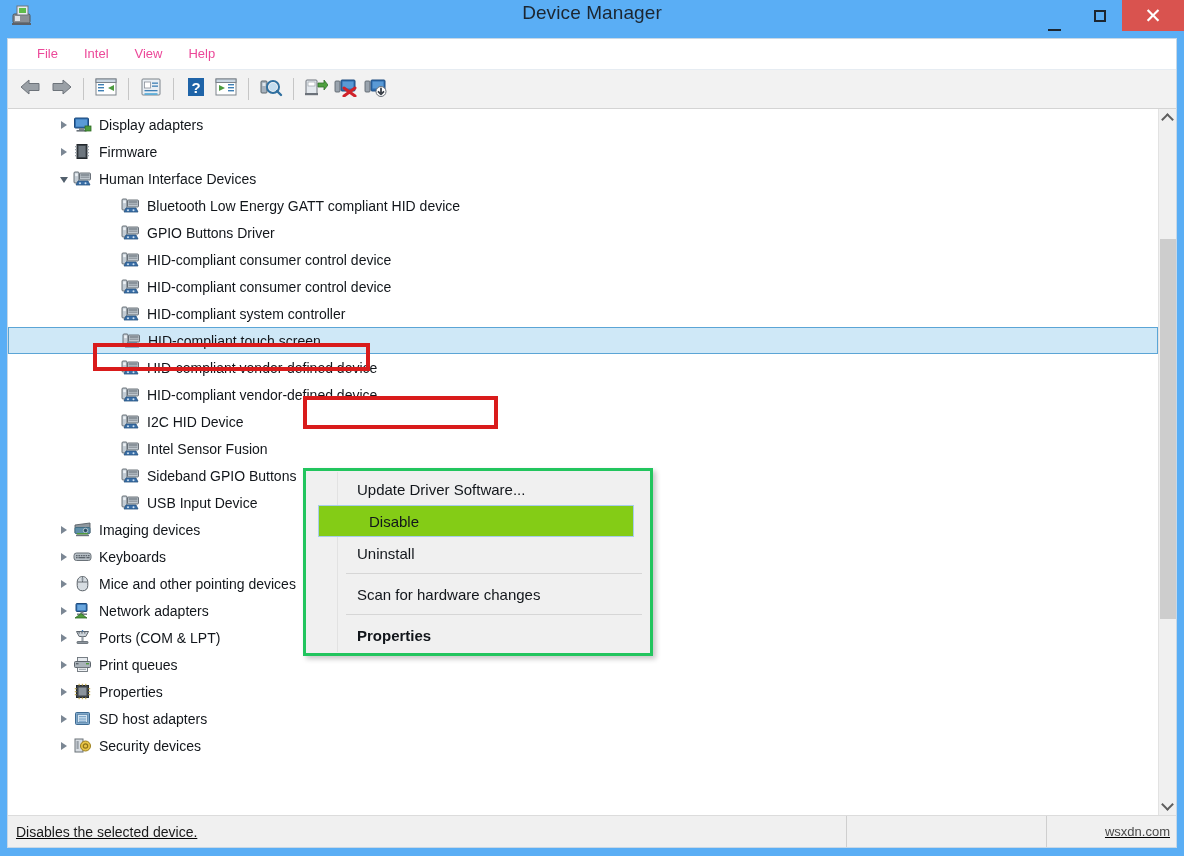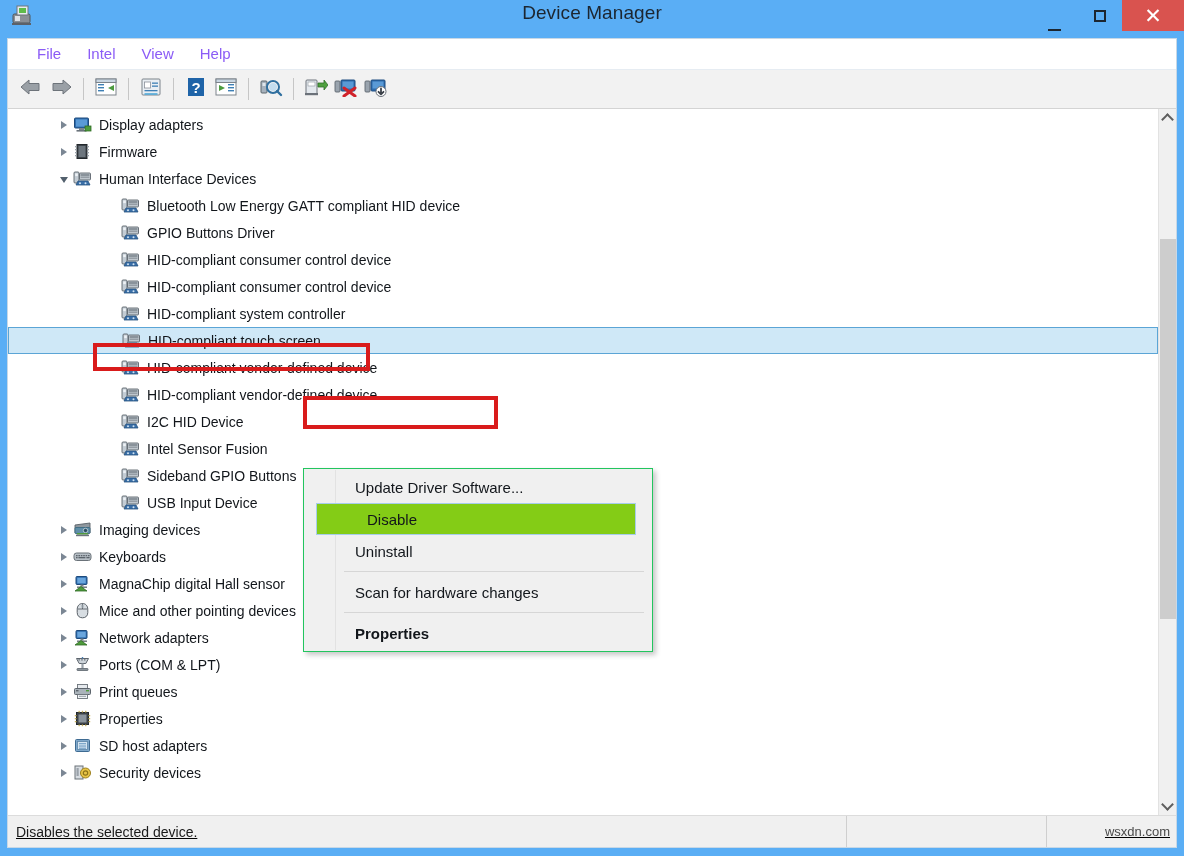"File" .menu-item { color: #8b5cf6 -> #ec4899; font-size: 15px -> 13px }
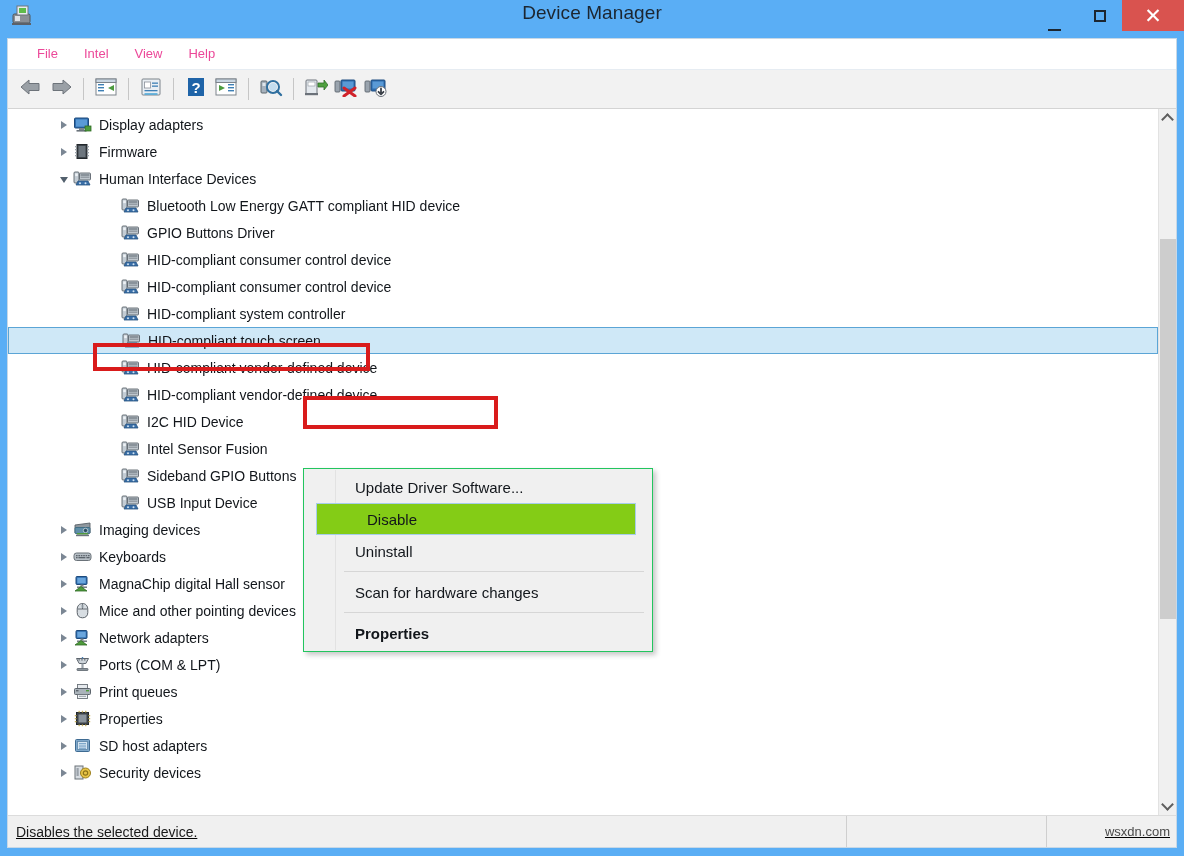"Update Driver Software..." .ctxmenu { border: 1px solid #22c55e -> 3px solid #22c55e }
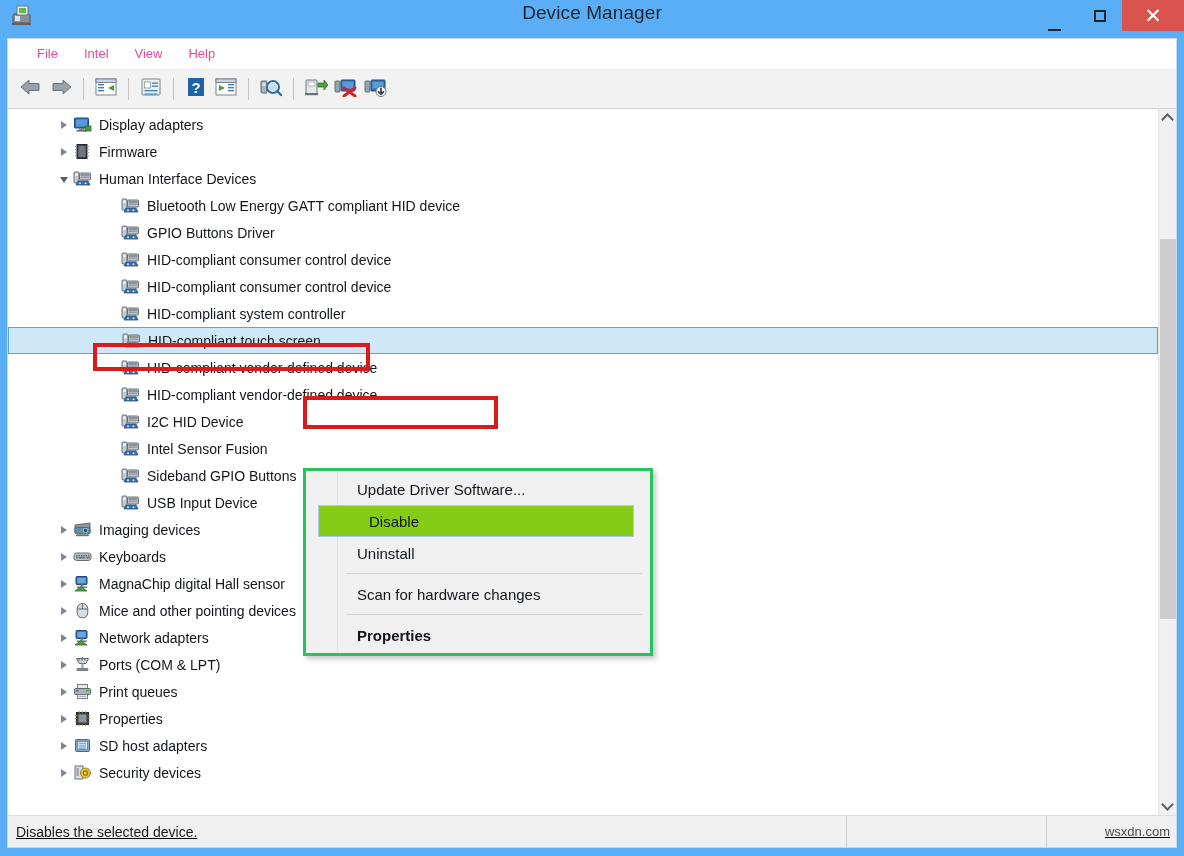"MagnaChip digital Hall sensor" div.row { html: <div> <span> <span></span> </span> <span> <svg> <rect></rect> <rect></rect> <rect></rect> <rect></rect> <path></path> </svg> </span> <span>MagnaChip digital Hall sensor</span> </div> -> none }
